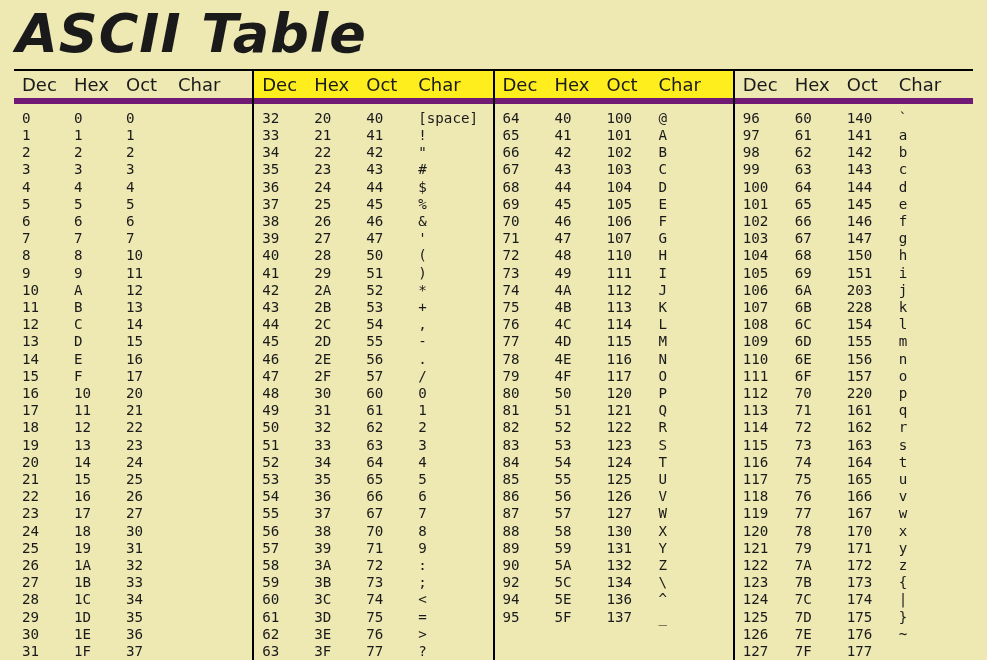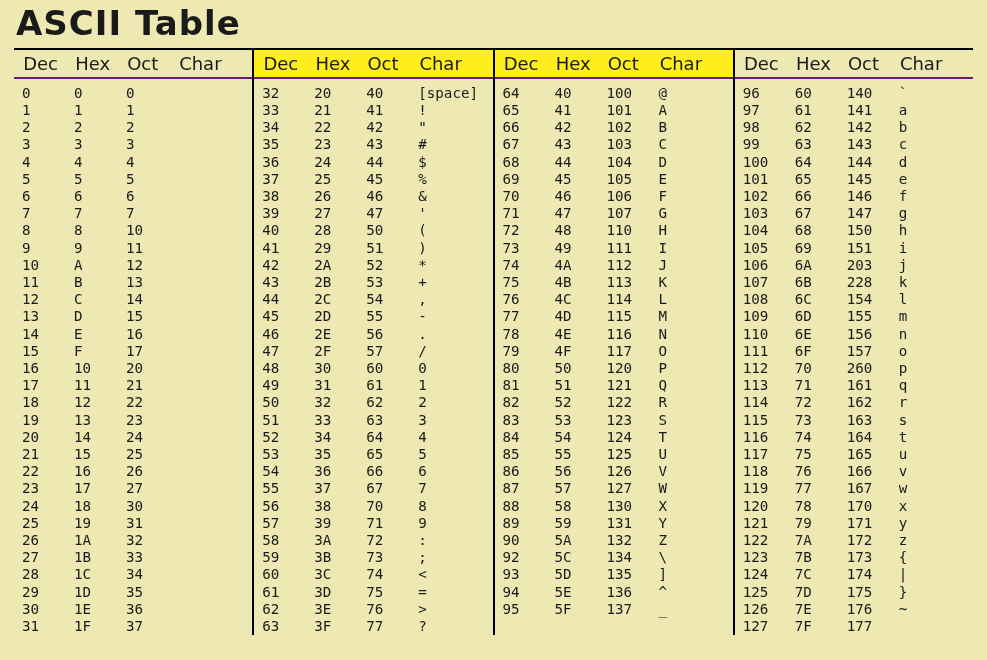"ASCII Table" .title { font-size: 34px -> 54px; font-style: none -> italic }
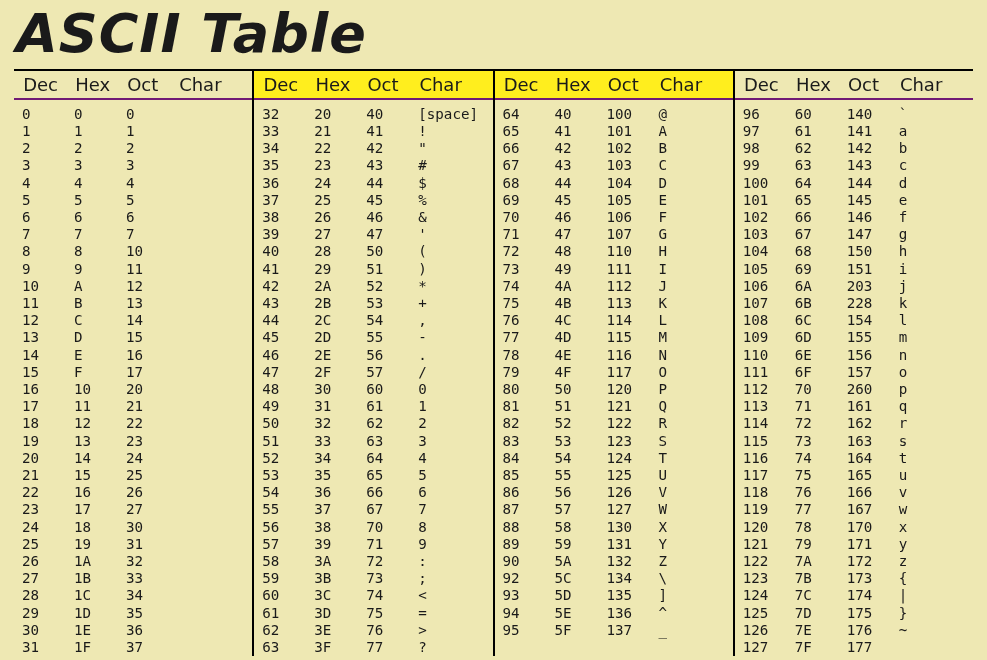"Dec" .head-row { border-bottom: 2px solid #701a75 -> 6px solid #701a75; justify-content: center -> none }
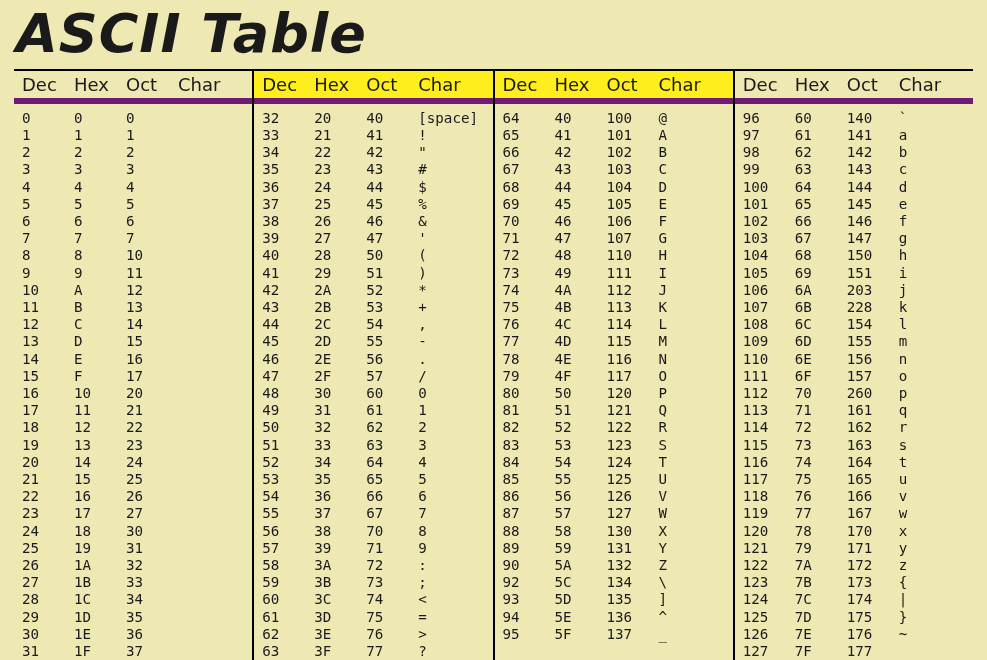"260" span.c-oct { text: 260 -> 220 }
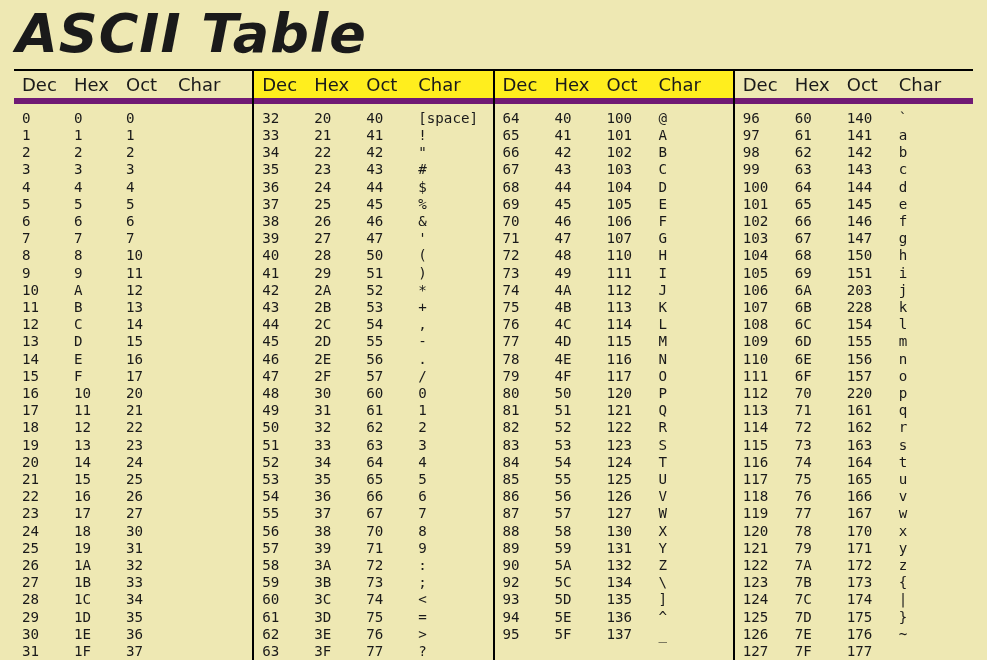"93" div.row { html: <div><span>93</span><span>5D</span><span>135</span><span>]</span></div> -> none }
